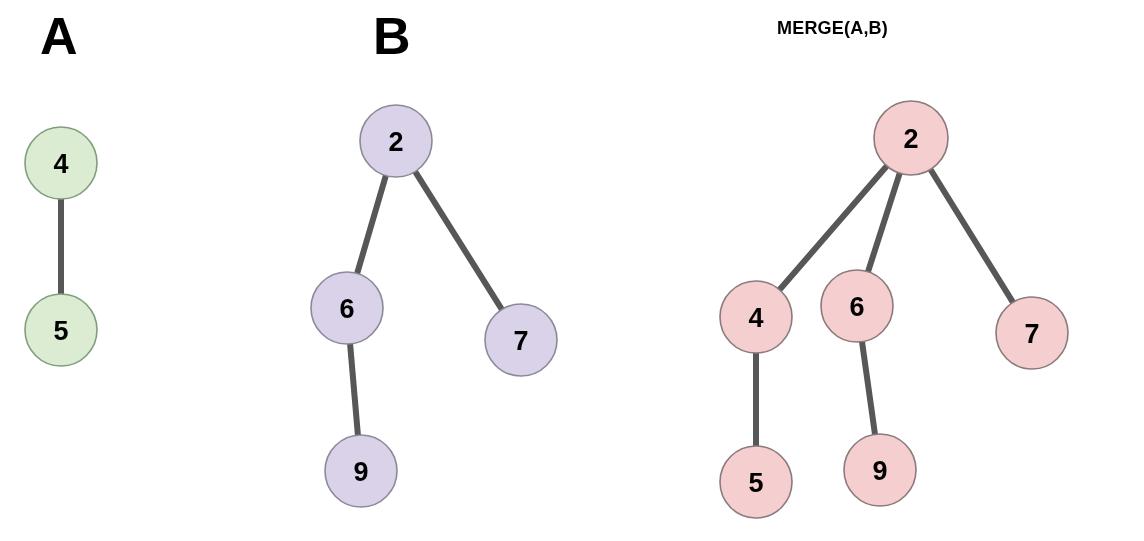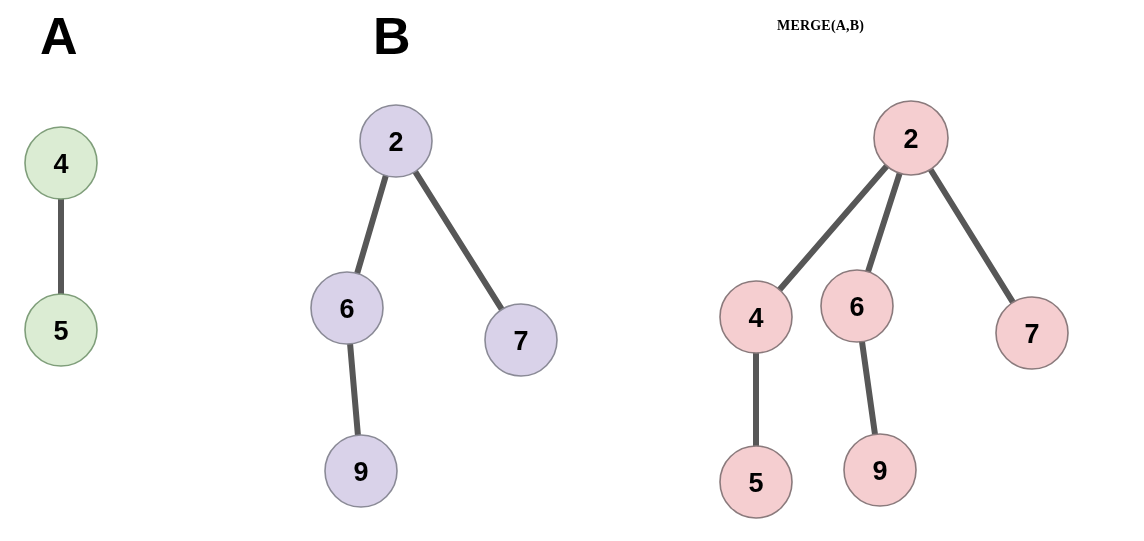"MERGE(A,B)" #title-merge { font-family: Liberation Serif, serif -> none; font-size: 14px -> 18px }
